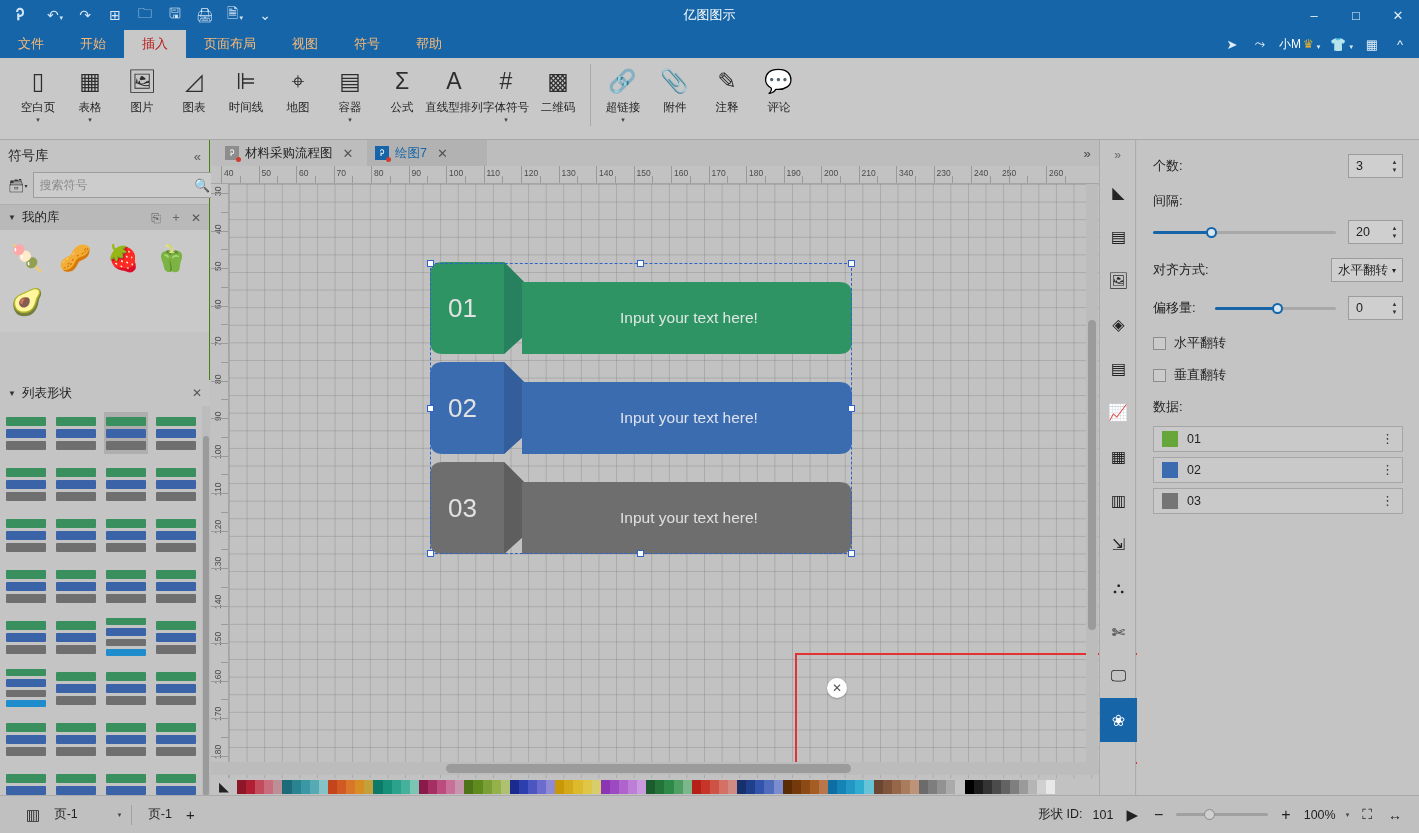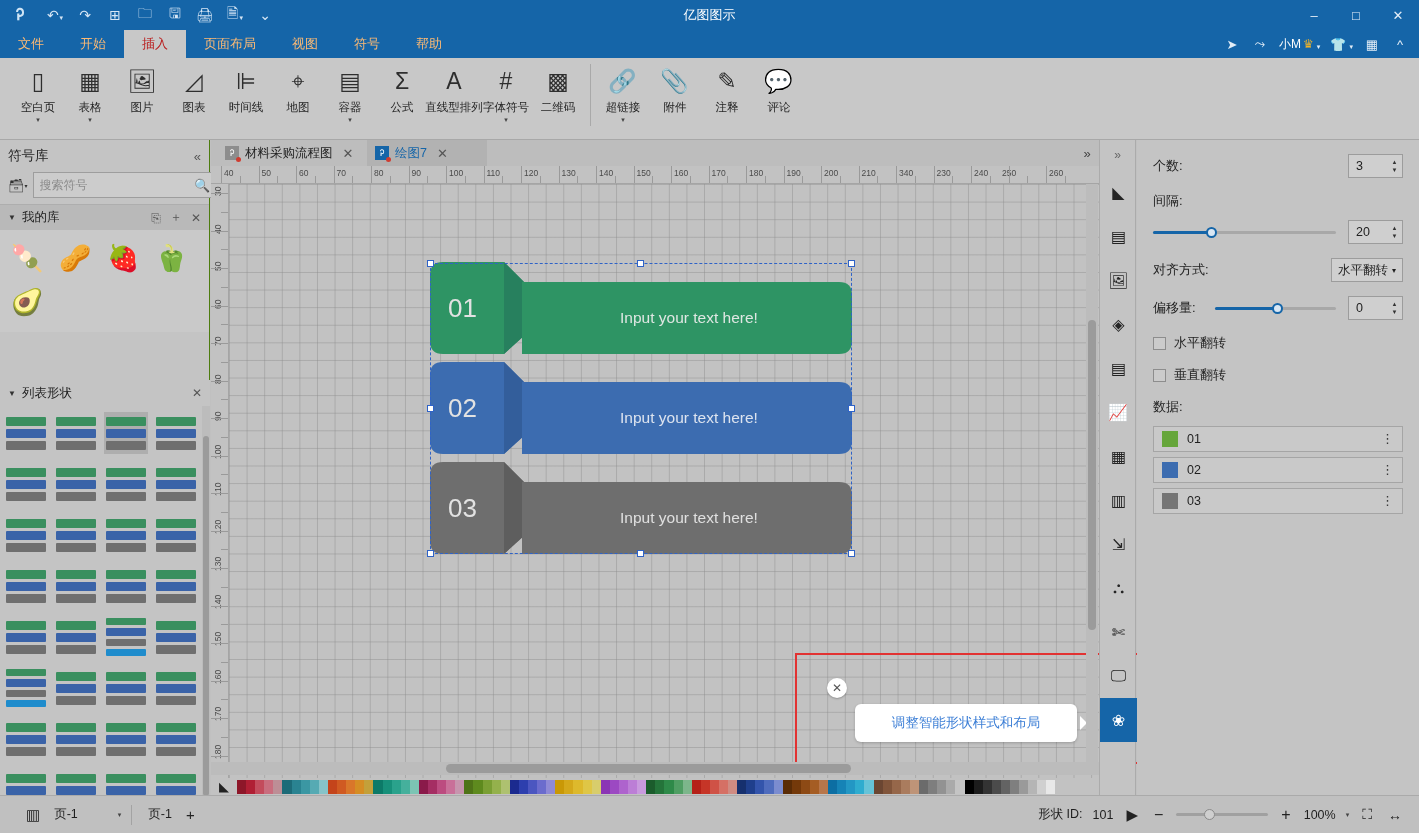"调整智能形状样式和布局" div.callout { html: <div>调整智能形状样式和布局</div> -> none }
